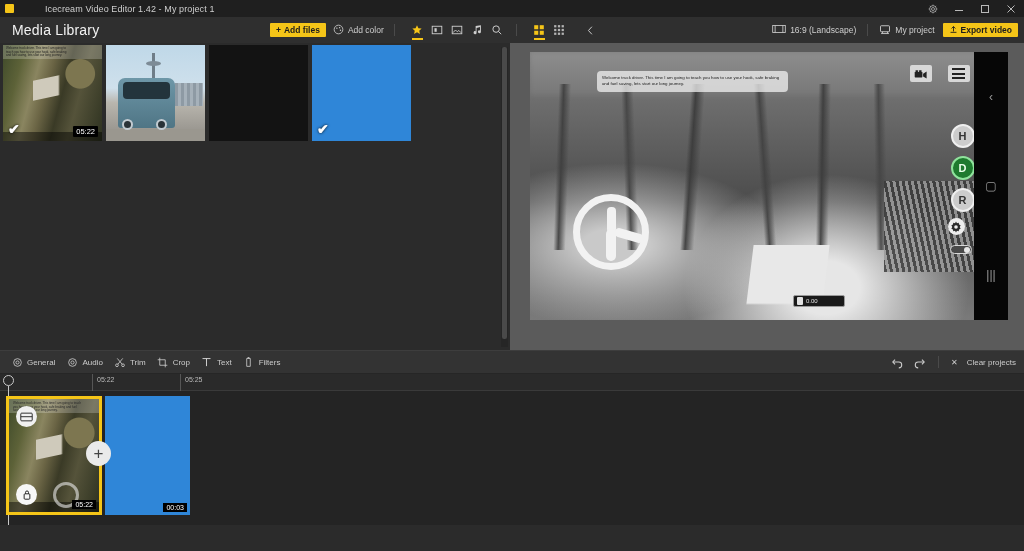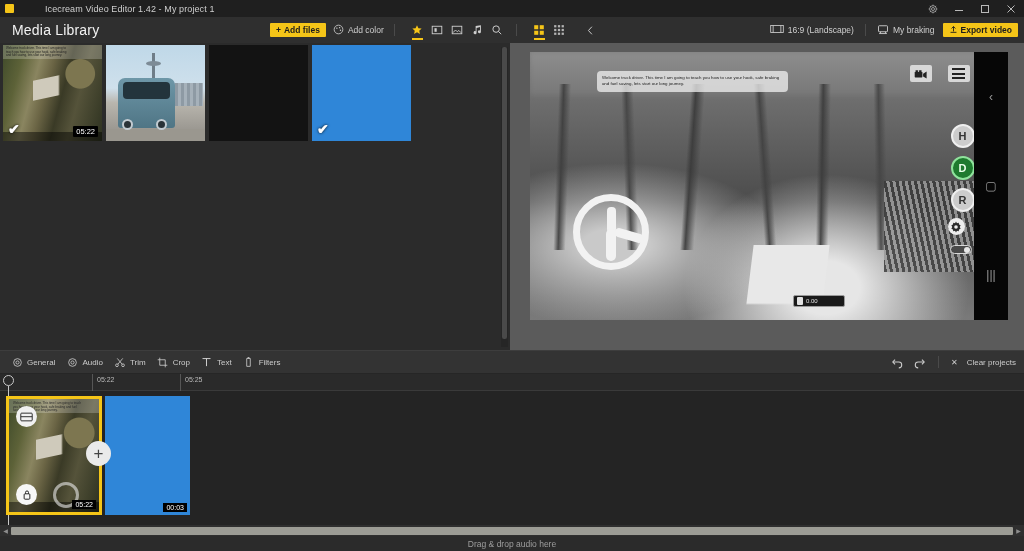"My braking" span { text: braking -> project }
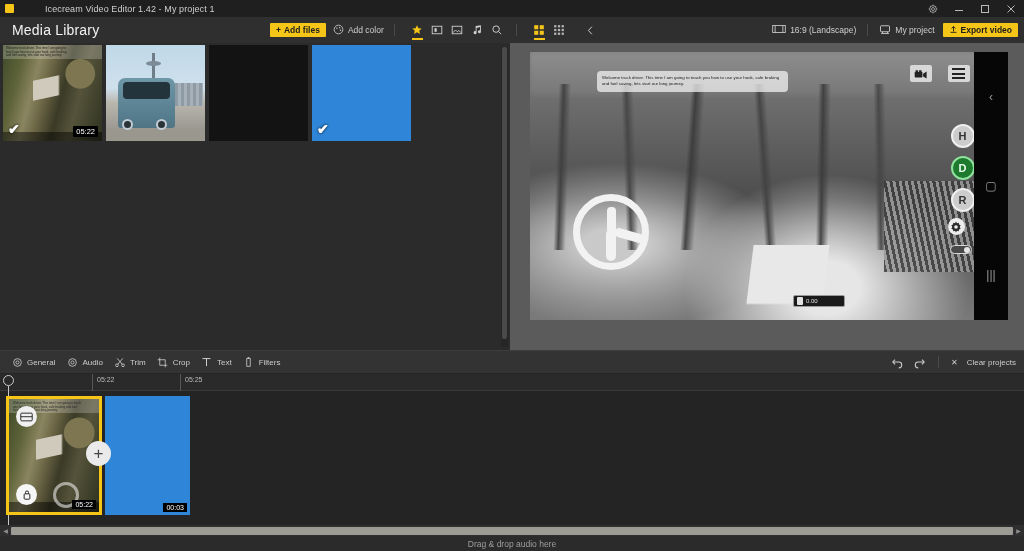"Drag & drop audio here" div.bottom { html: <div> <div> <div>◀</div> <div></div> <div>▶</div> </div> <div>Drag &amp; drop audio here</div> </div> -> none }
